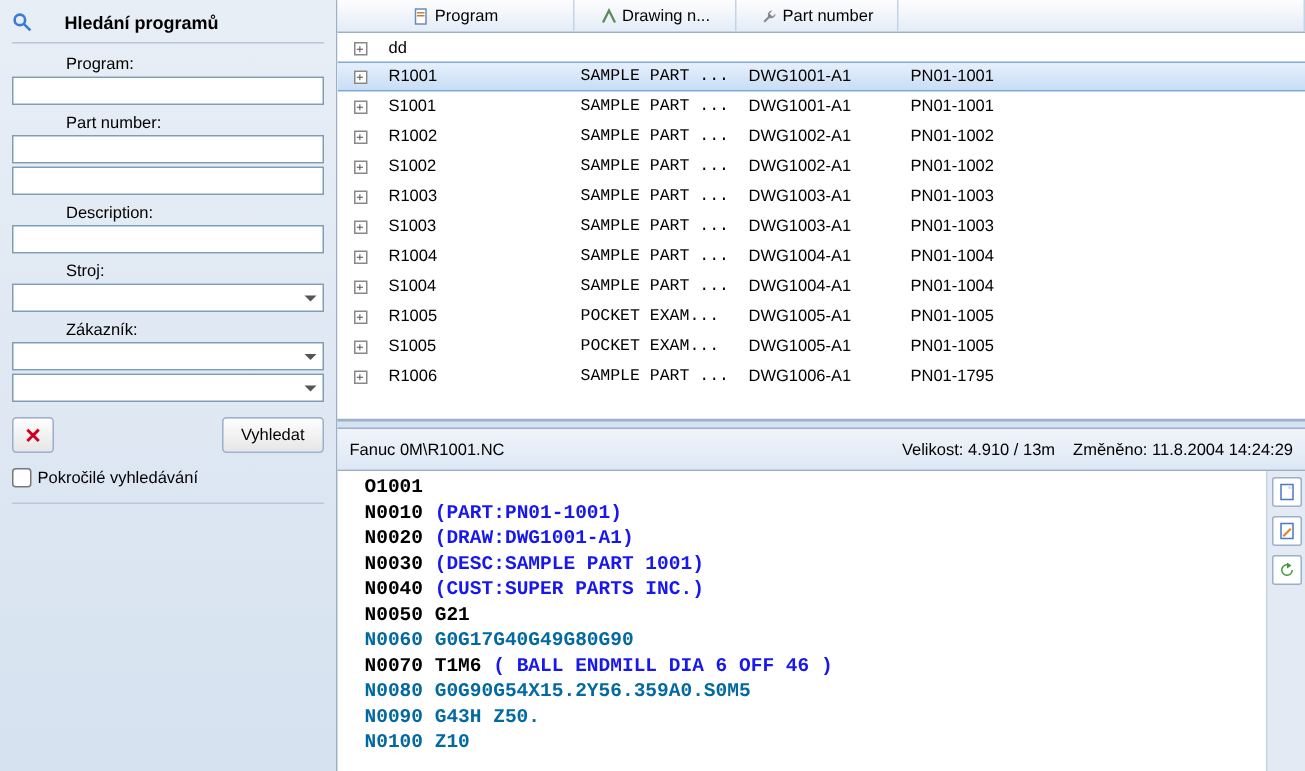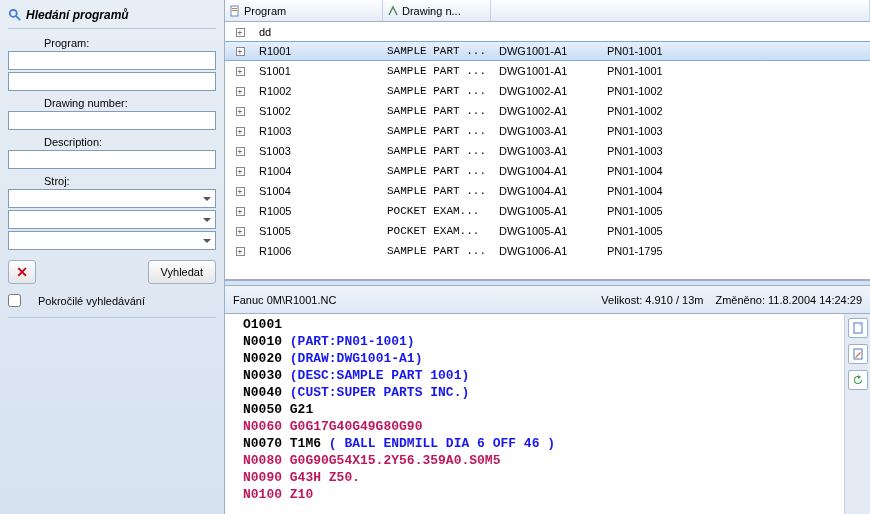"Hledání programů" .sidebar-title { font-style: italic -> none; gap: 4px -> 21px }
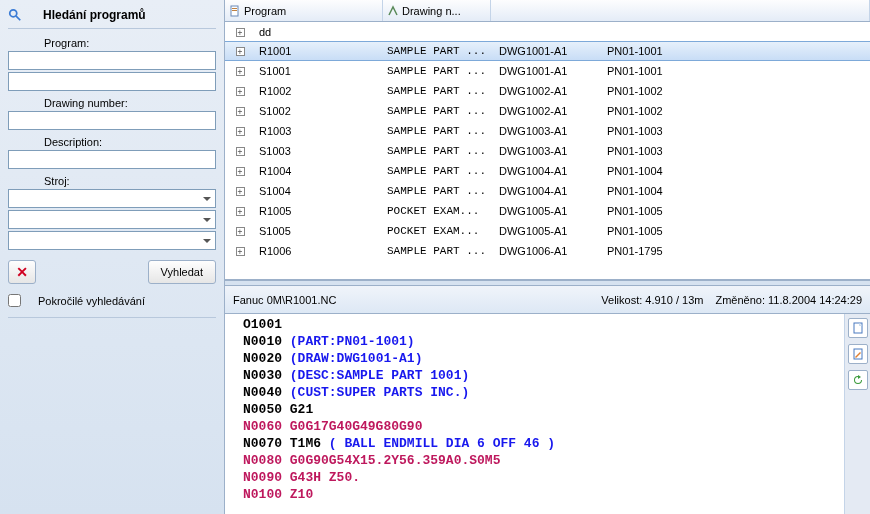"Program" .gh-cell { justify-content: none -> center }
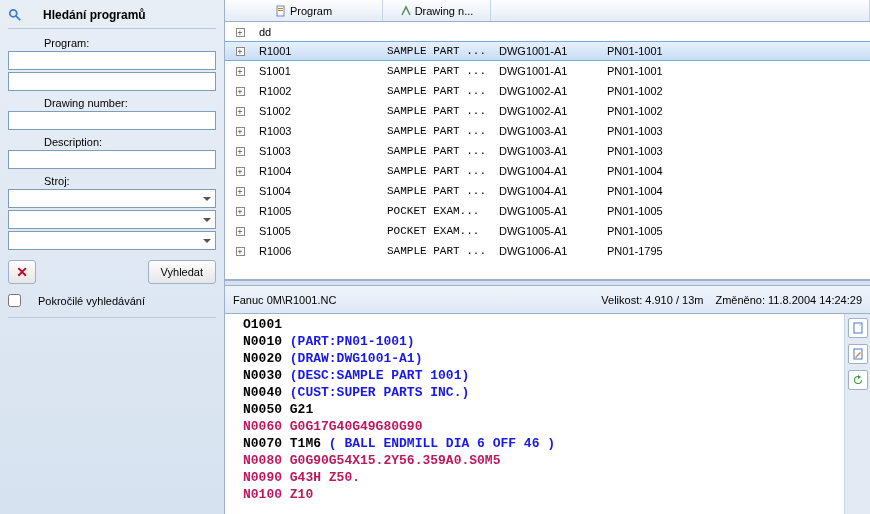"Part number" div.gh-cell { html: none -> <div> <svg> <path></path> </svg> <span>Part number</span> </div> }
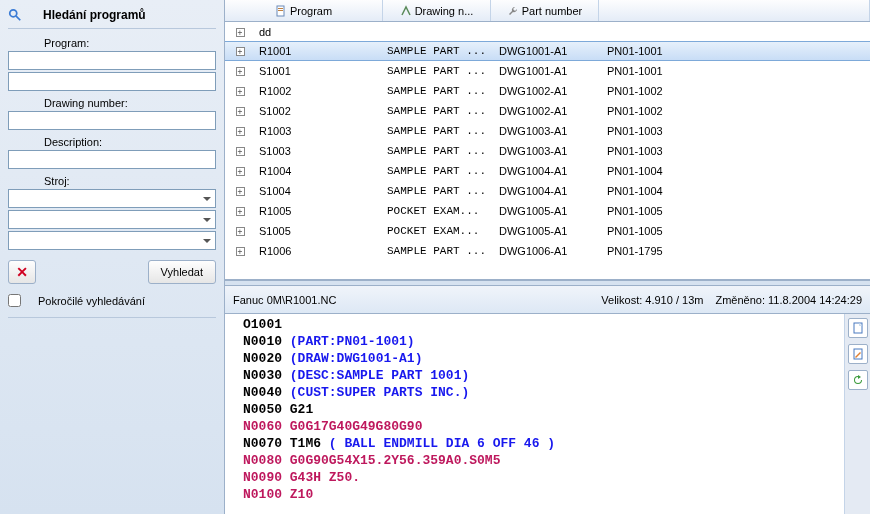"Part number:" div.field-label { html: none -> <div>Part number:</div> }
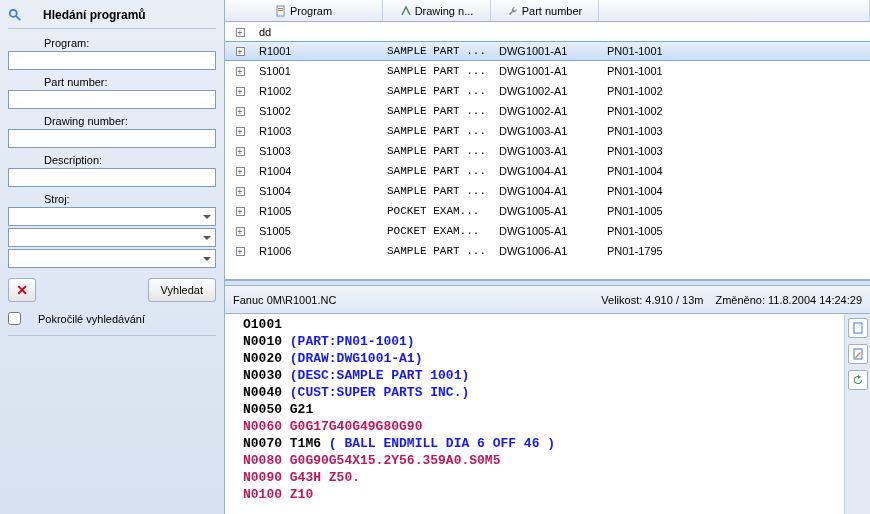"Drawing number:" div.field-label { html: <div>Drawing number:</div> -> none }
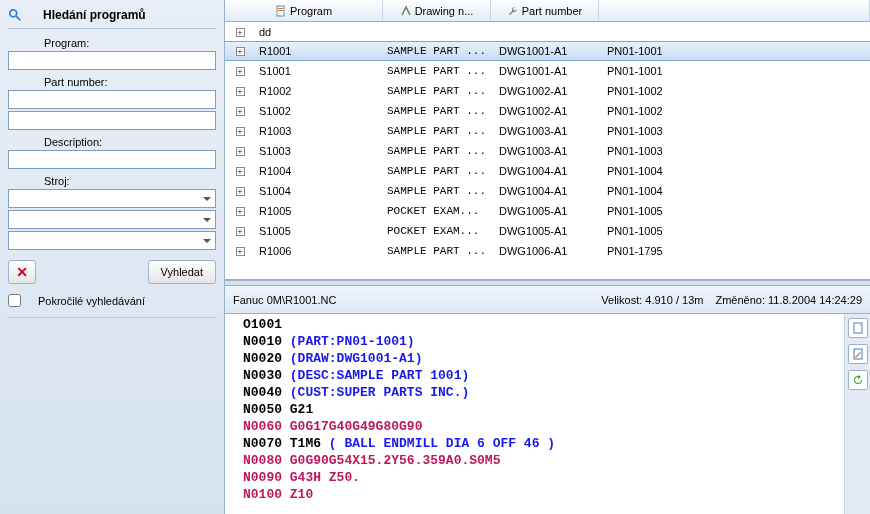"Zákazník:" div.field-label { html: none -> <div>Zákazník:</div> }
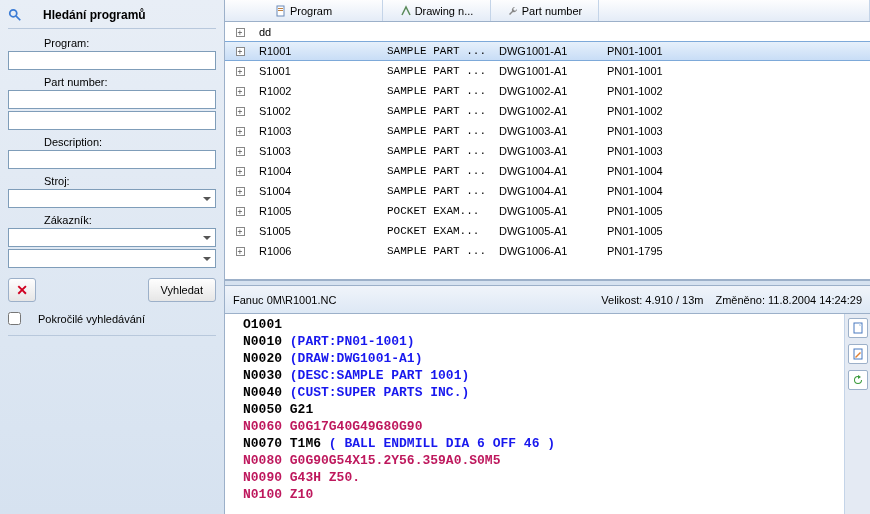"Pokročilé vyhledávání" .chk-row { gap: 17px -> 4px }
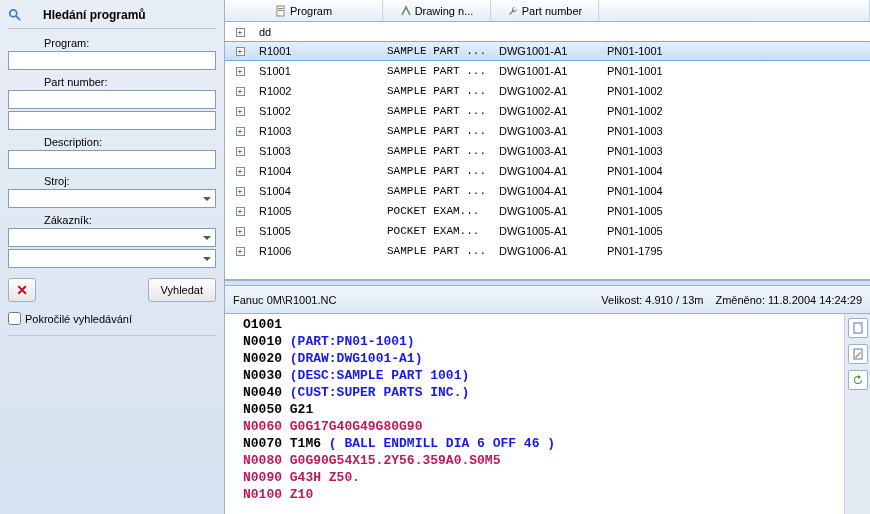"N0060 G0G17G40G49G80G90" .tok-red { color: #be185d -> #0369a1 }
